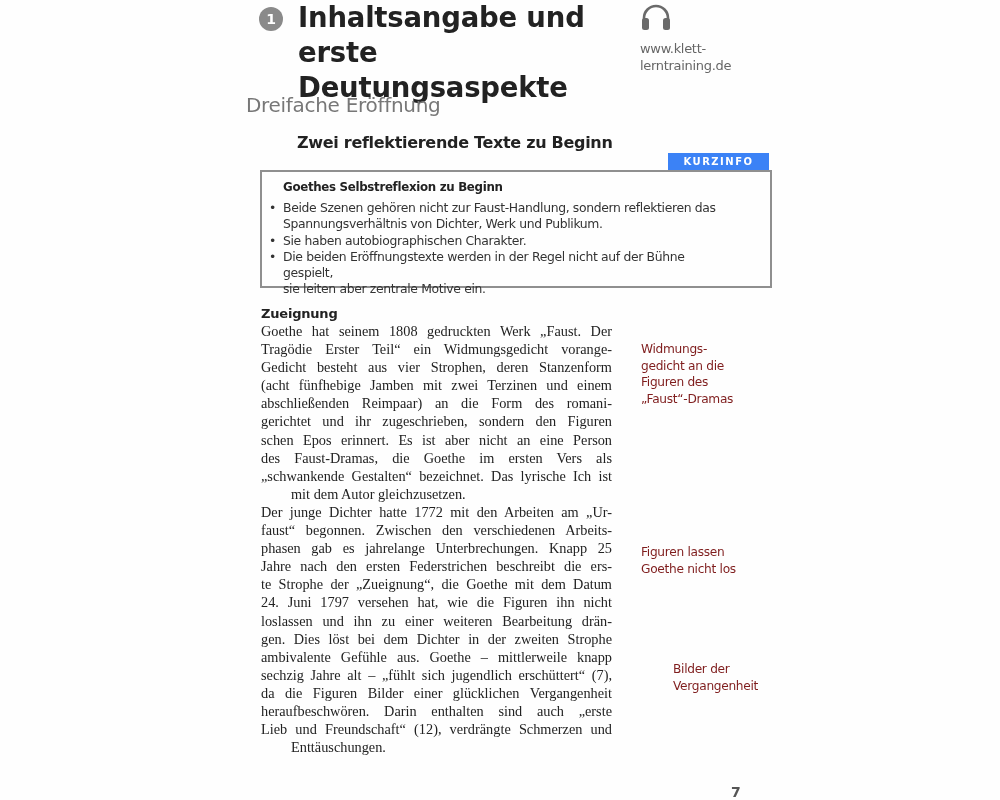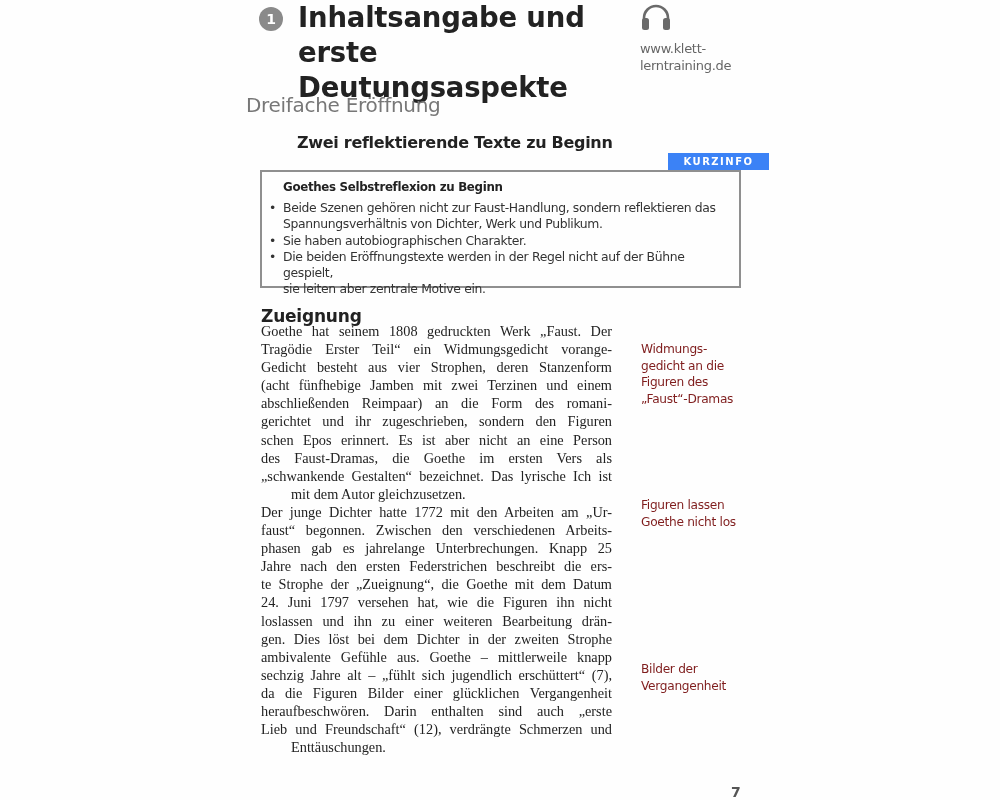"Goethes Selbstreflexion zu Beginn" .kurzinfo-box { padding-left: none -> 31px }
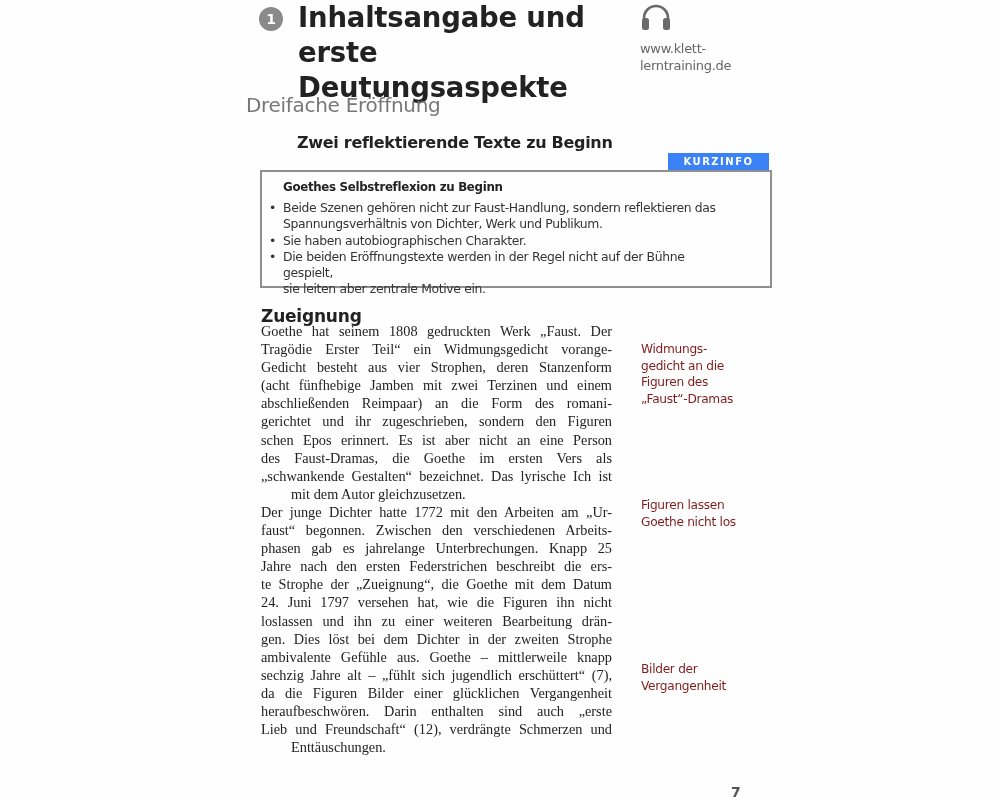"Zueignung" .body-heading { font-size: 17px -> 13px }
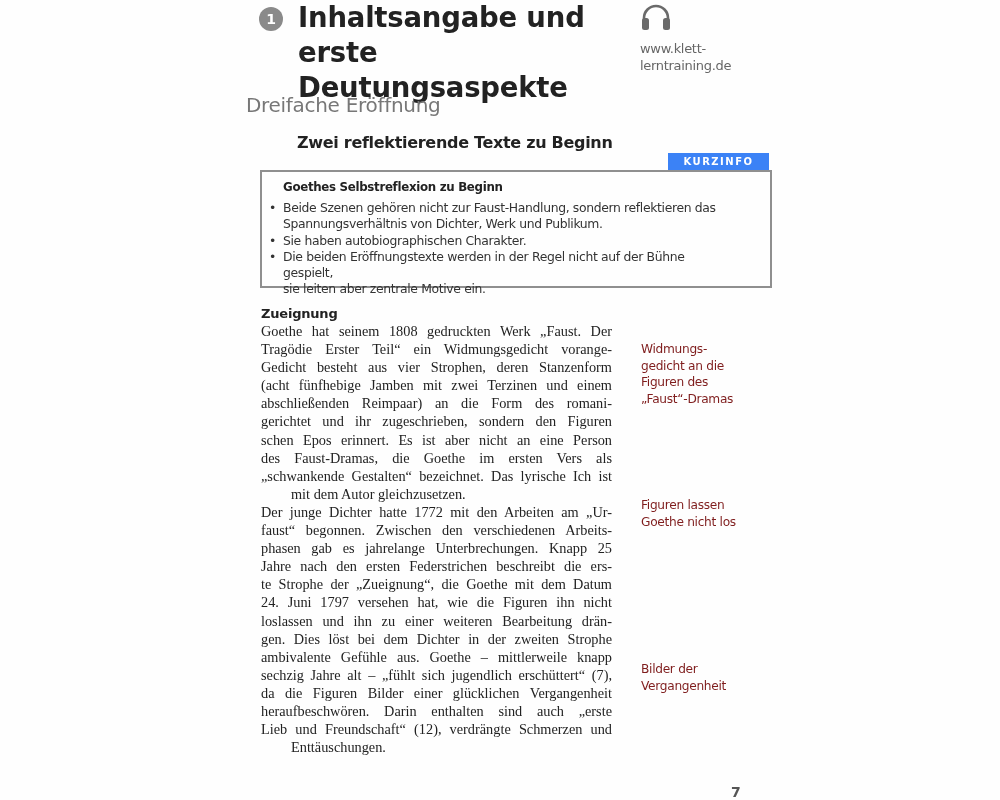"Figuren lassen" div.margin-note { top: 497px -> 544px }
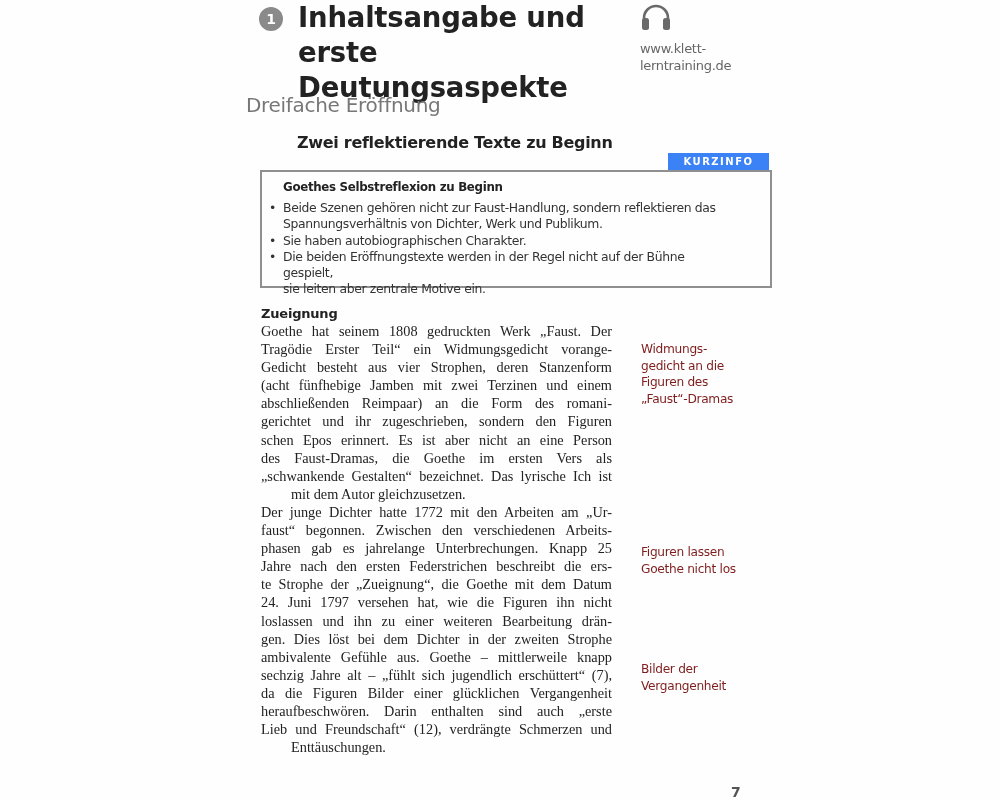"Bilder der" div.margin-note { margin-left: none -> 32px }
